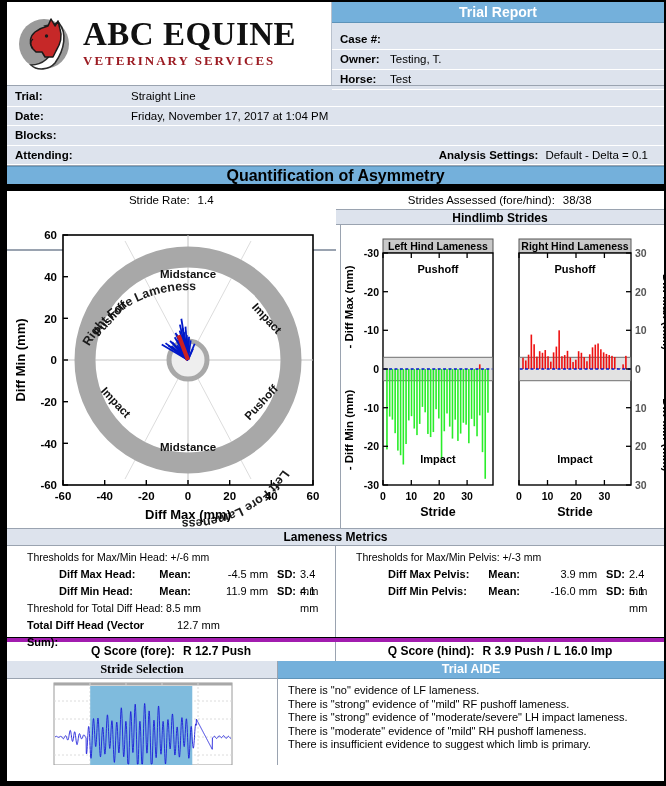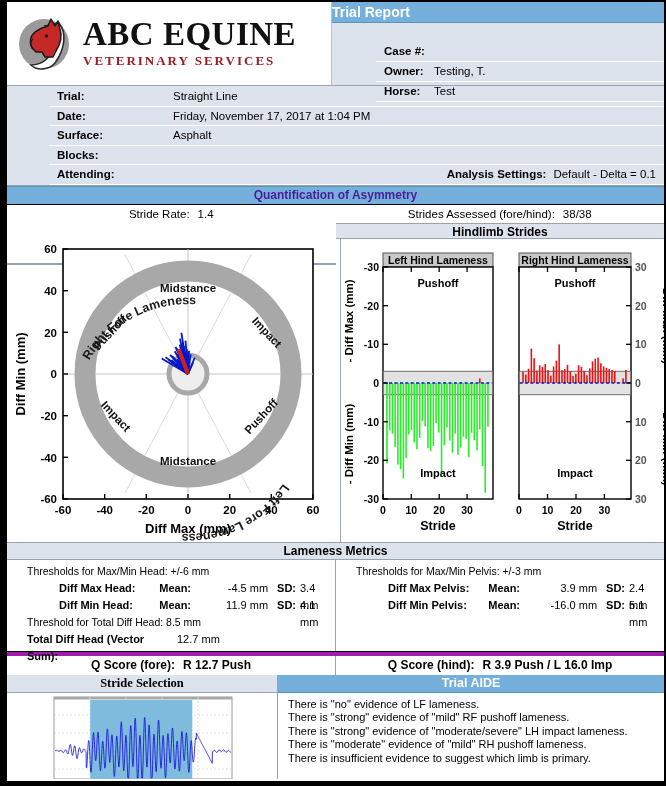"Trial Report" .bluebar { text-align: none -> center }
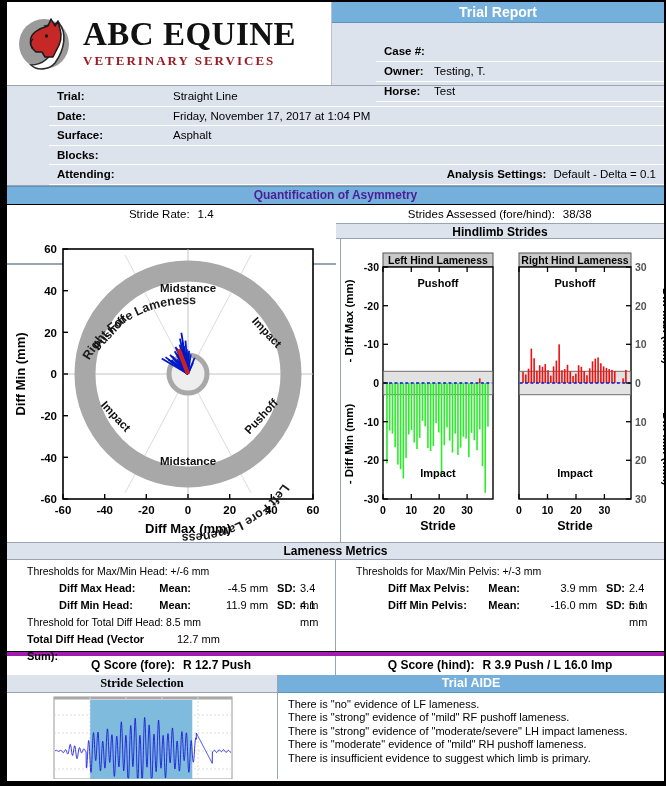"Case #:" .case-rows { margin-left: 44px -> none; padding-top: 19px -> 7px }
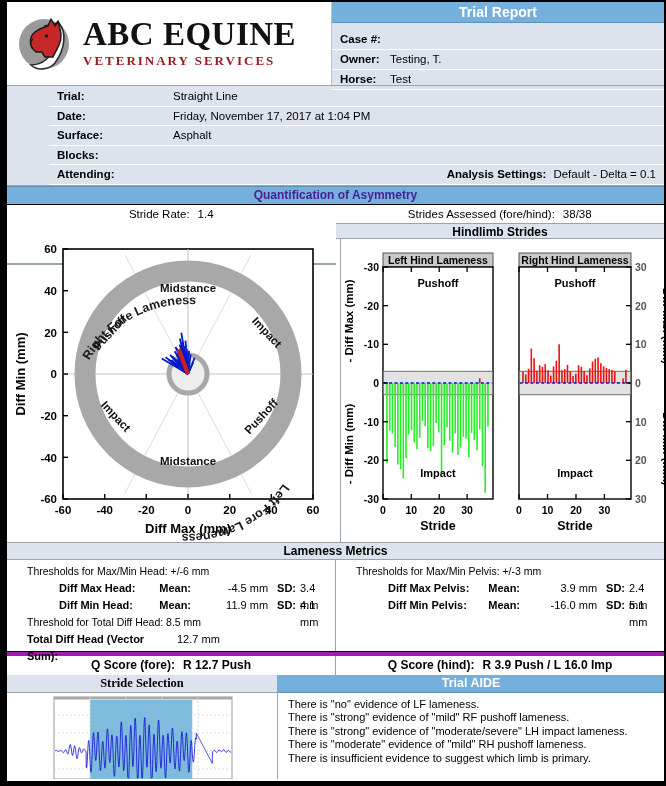"Trial:" .trialinfo .inforow { margin-left: 42px -> none }
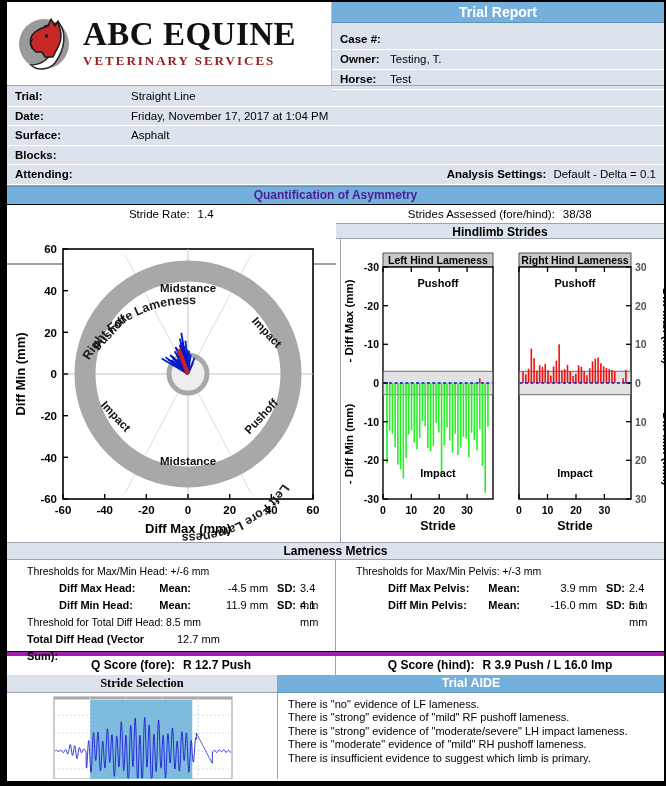"Surface:" div.inforow { html: <div> <span>Surface:</span> <span>Asphalt</span> </div> -> none }
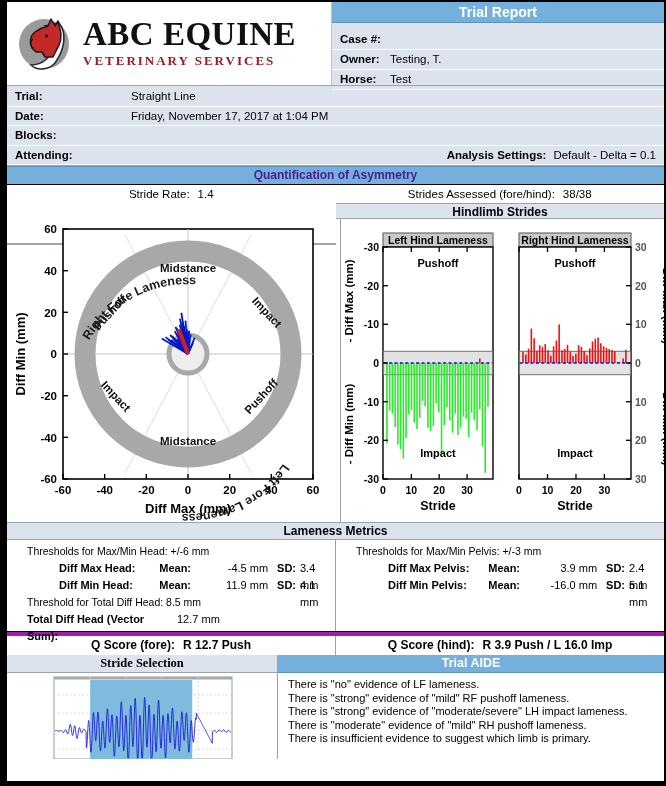"Analysis Settings:" .analysis-wrap { padding-right: 8px -> 16px }
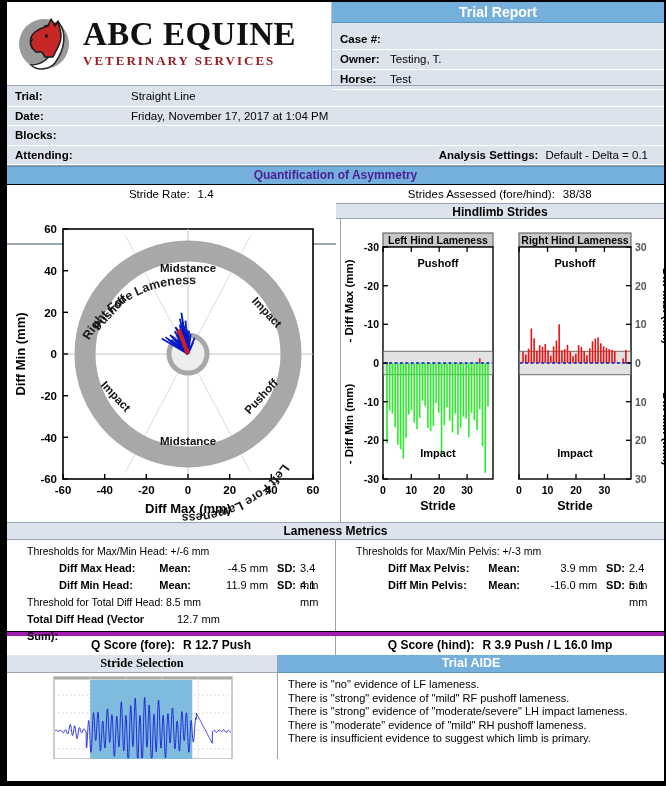"Quantification of Asymmetry" .secbar { border-bottom: 1px solid #000000 -> 7px solid #000000; color: #4c1d95 -> #000000; font-size: 12px -> 16px }
